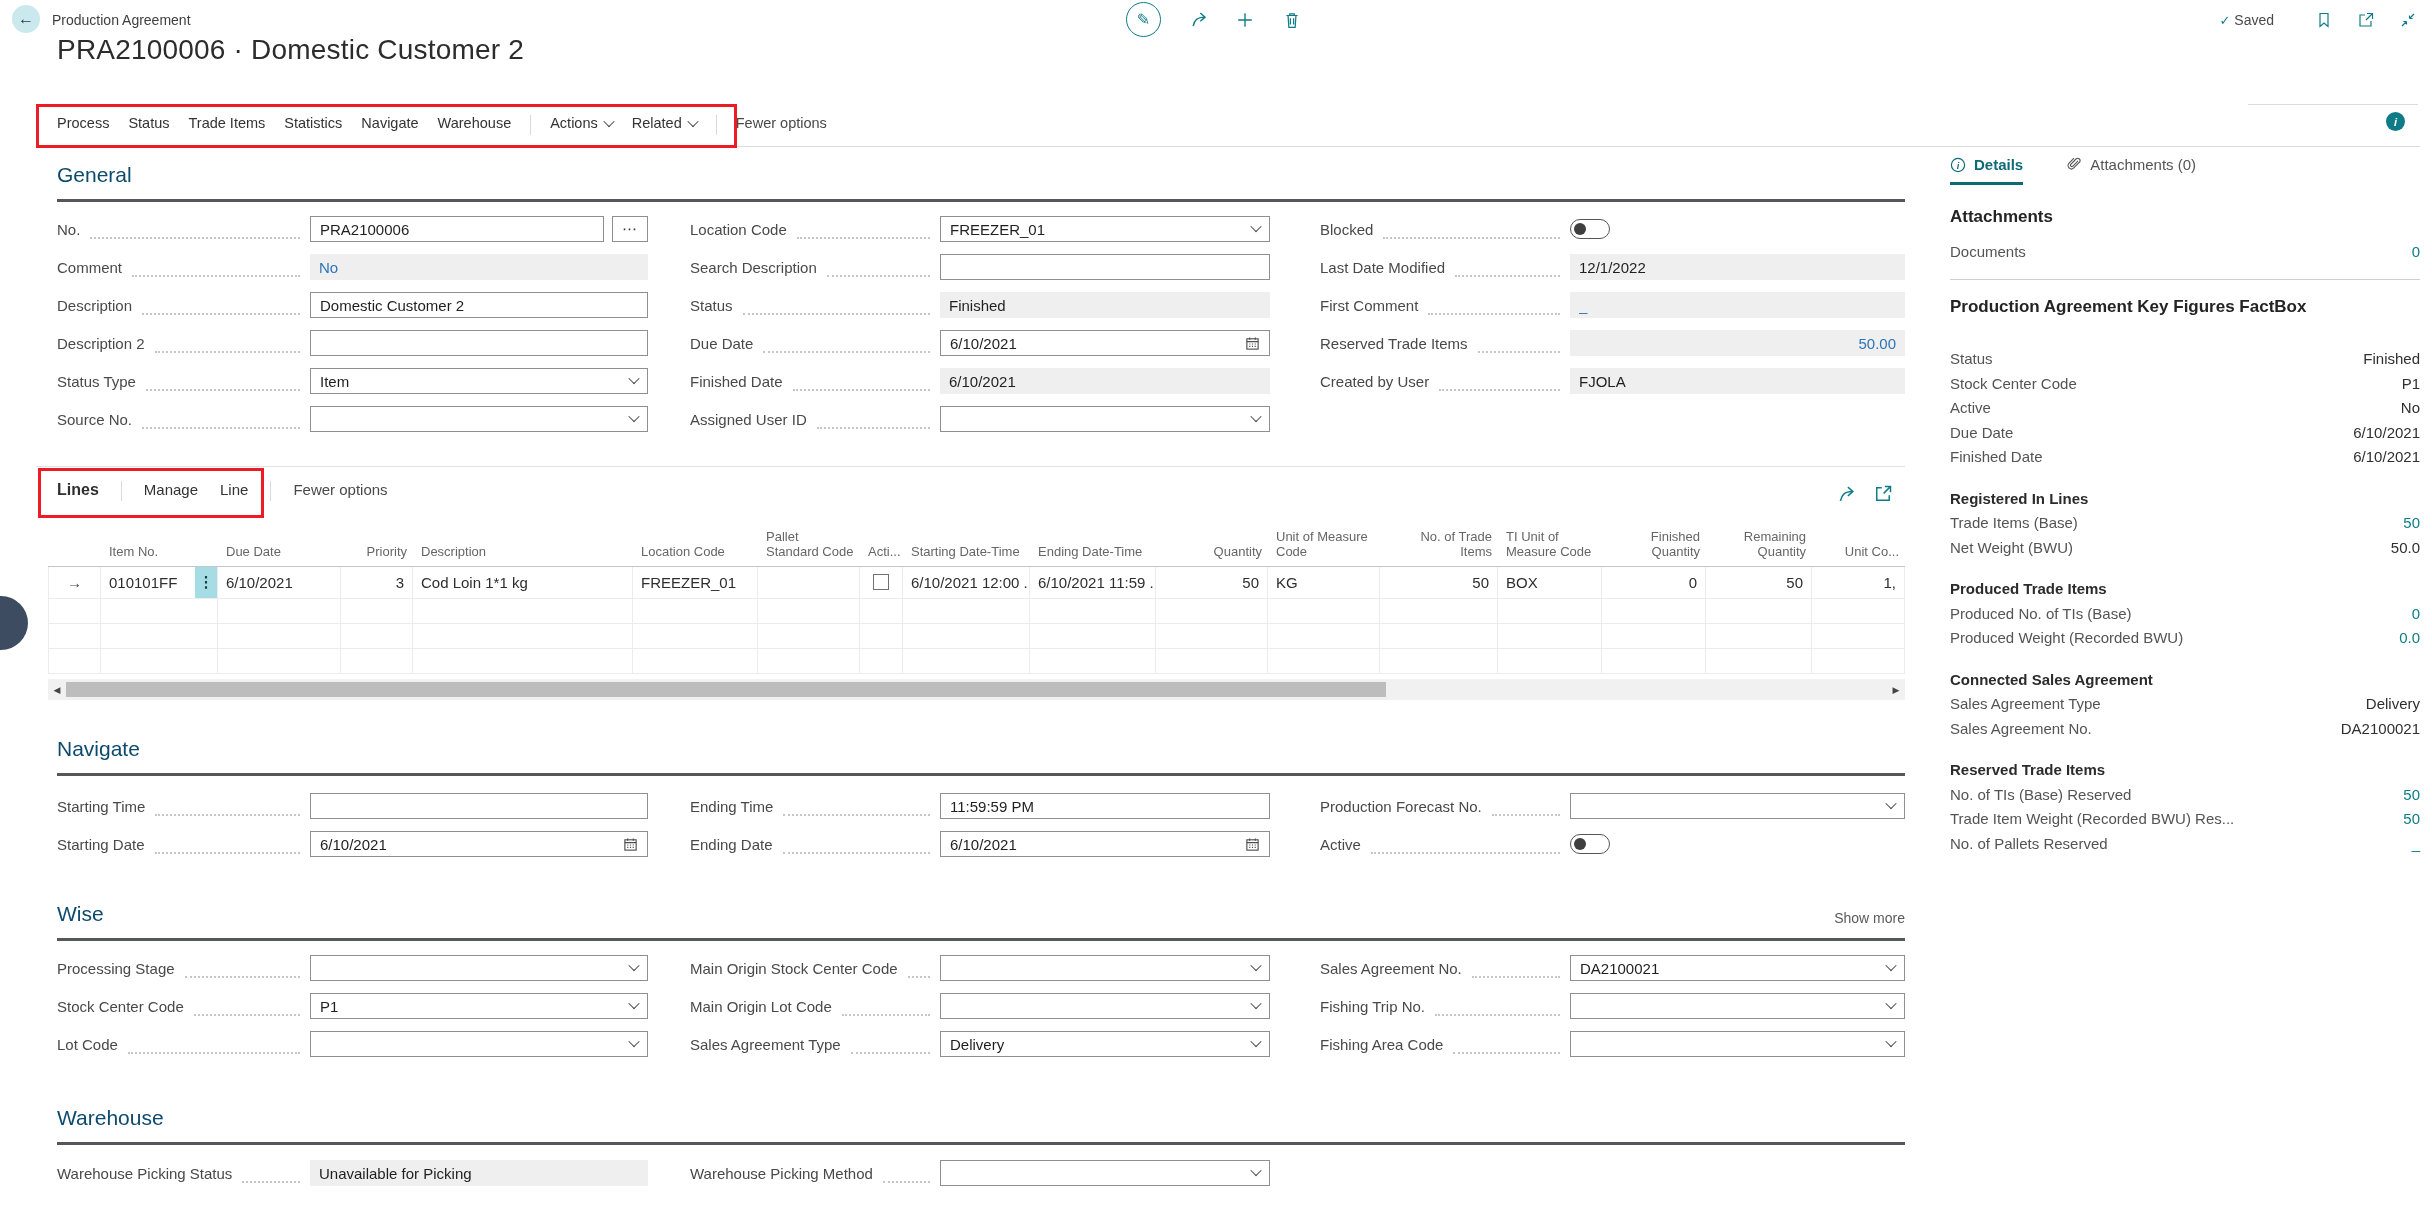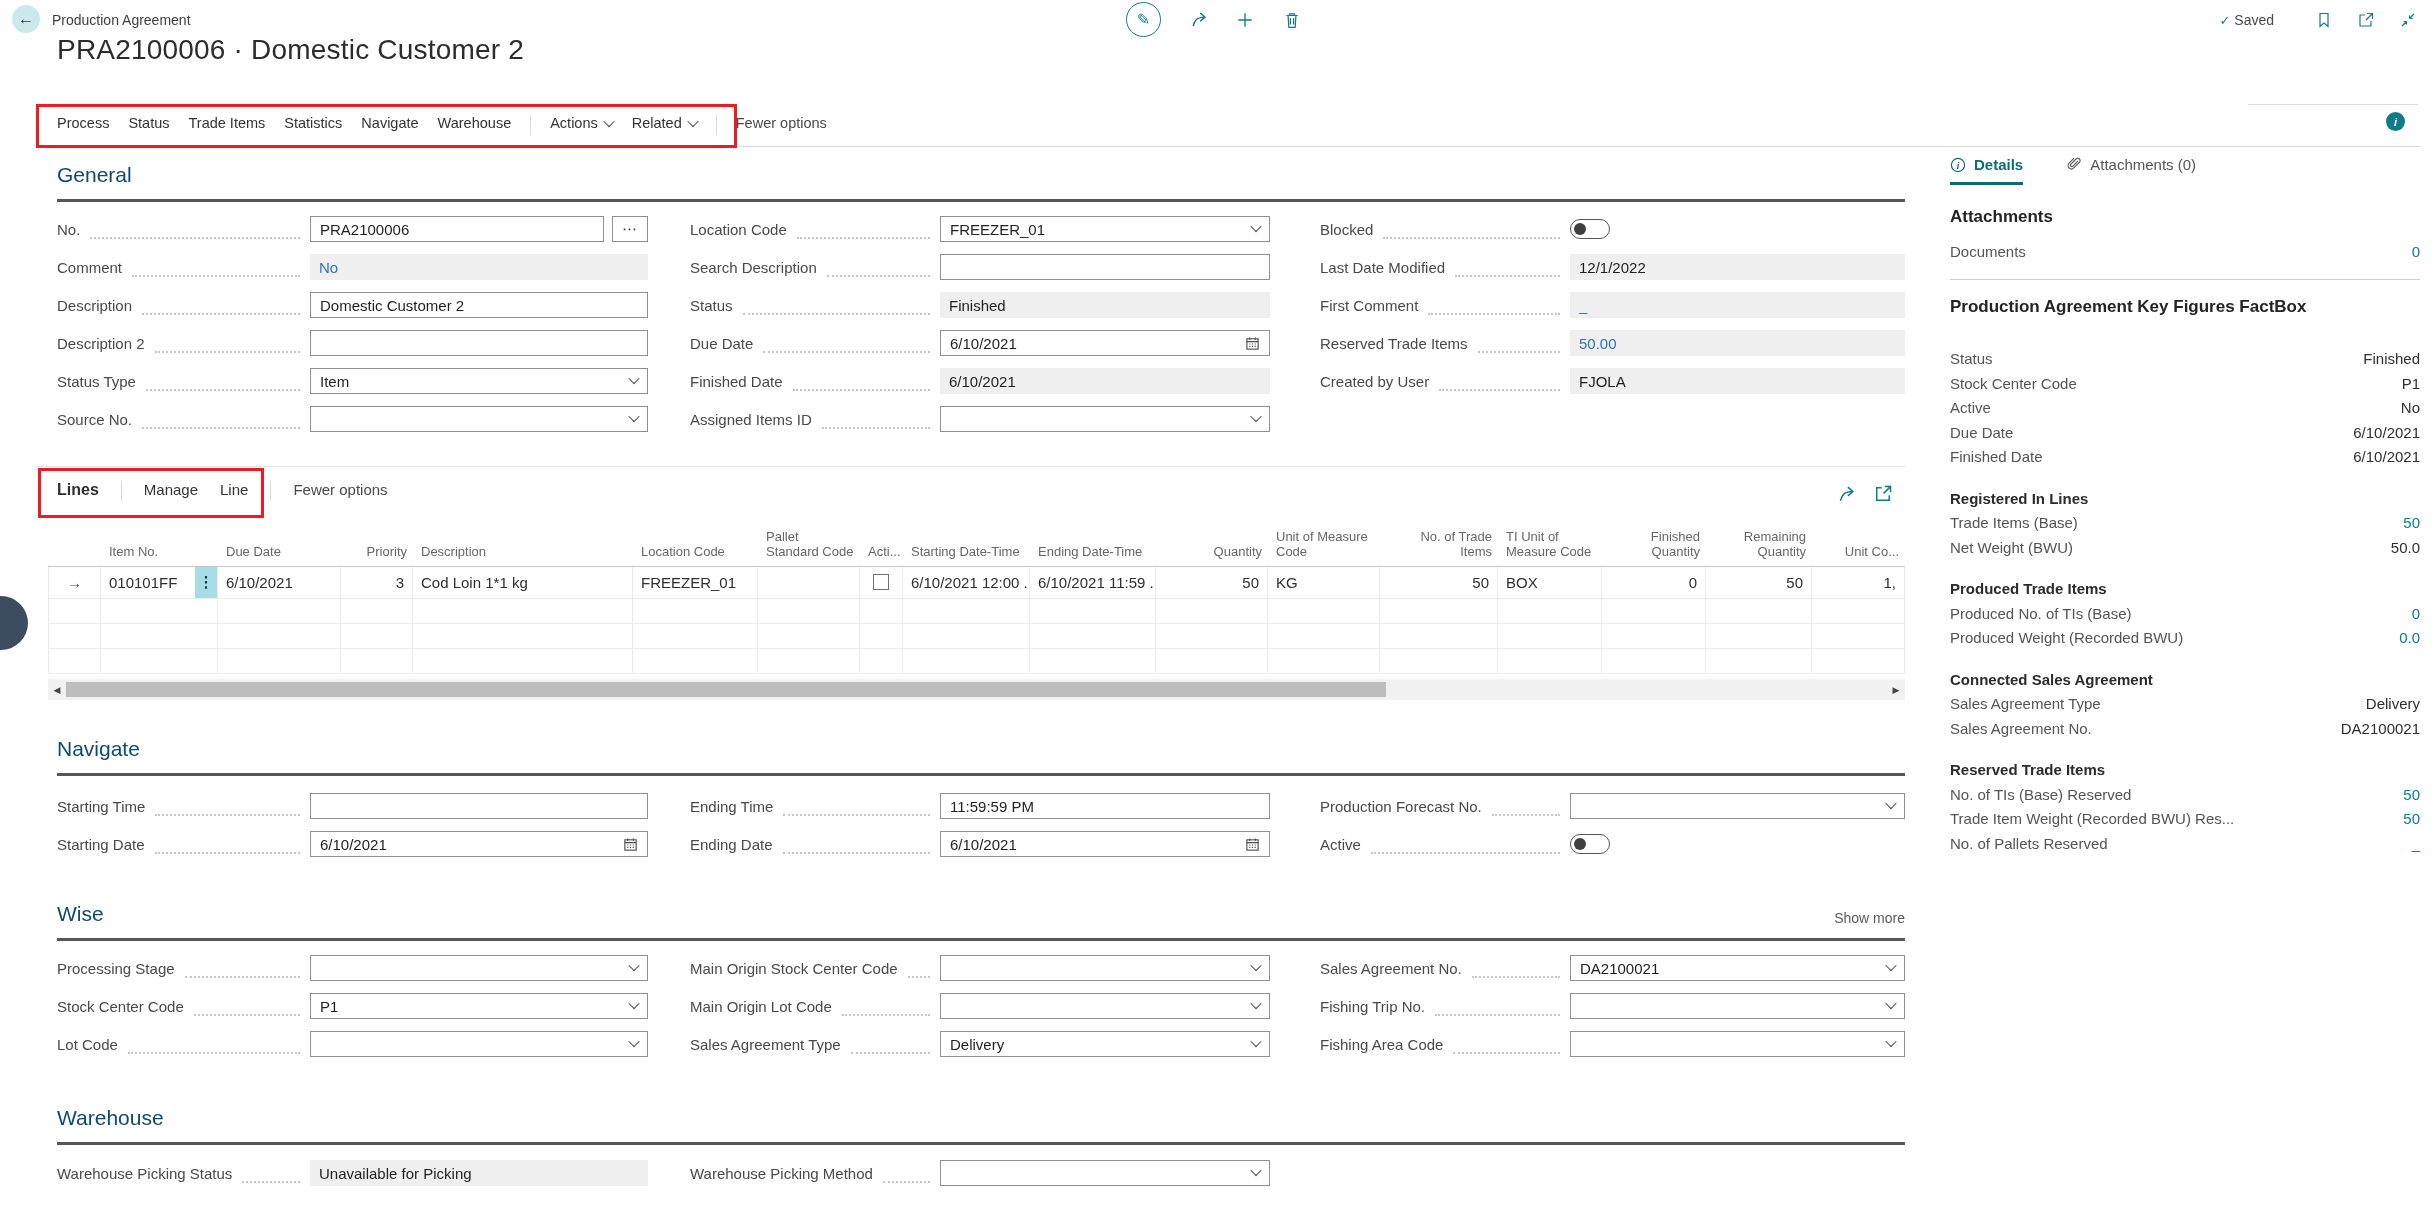"50.00" .val.right { text-align: none -> right }
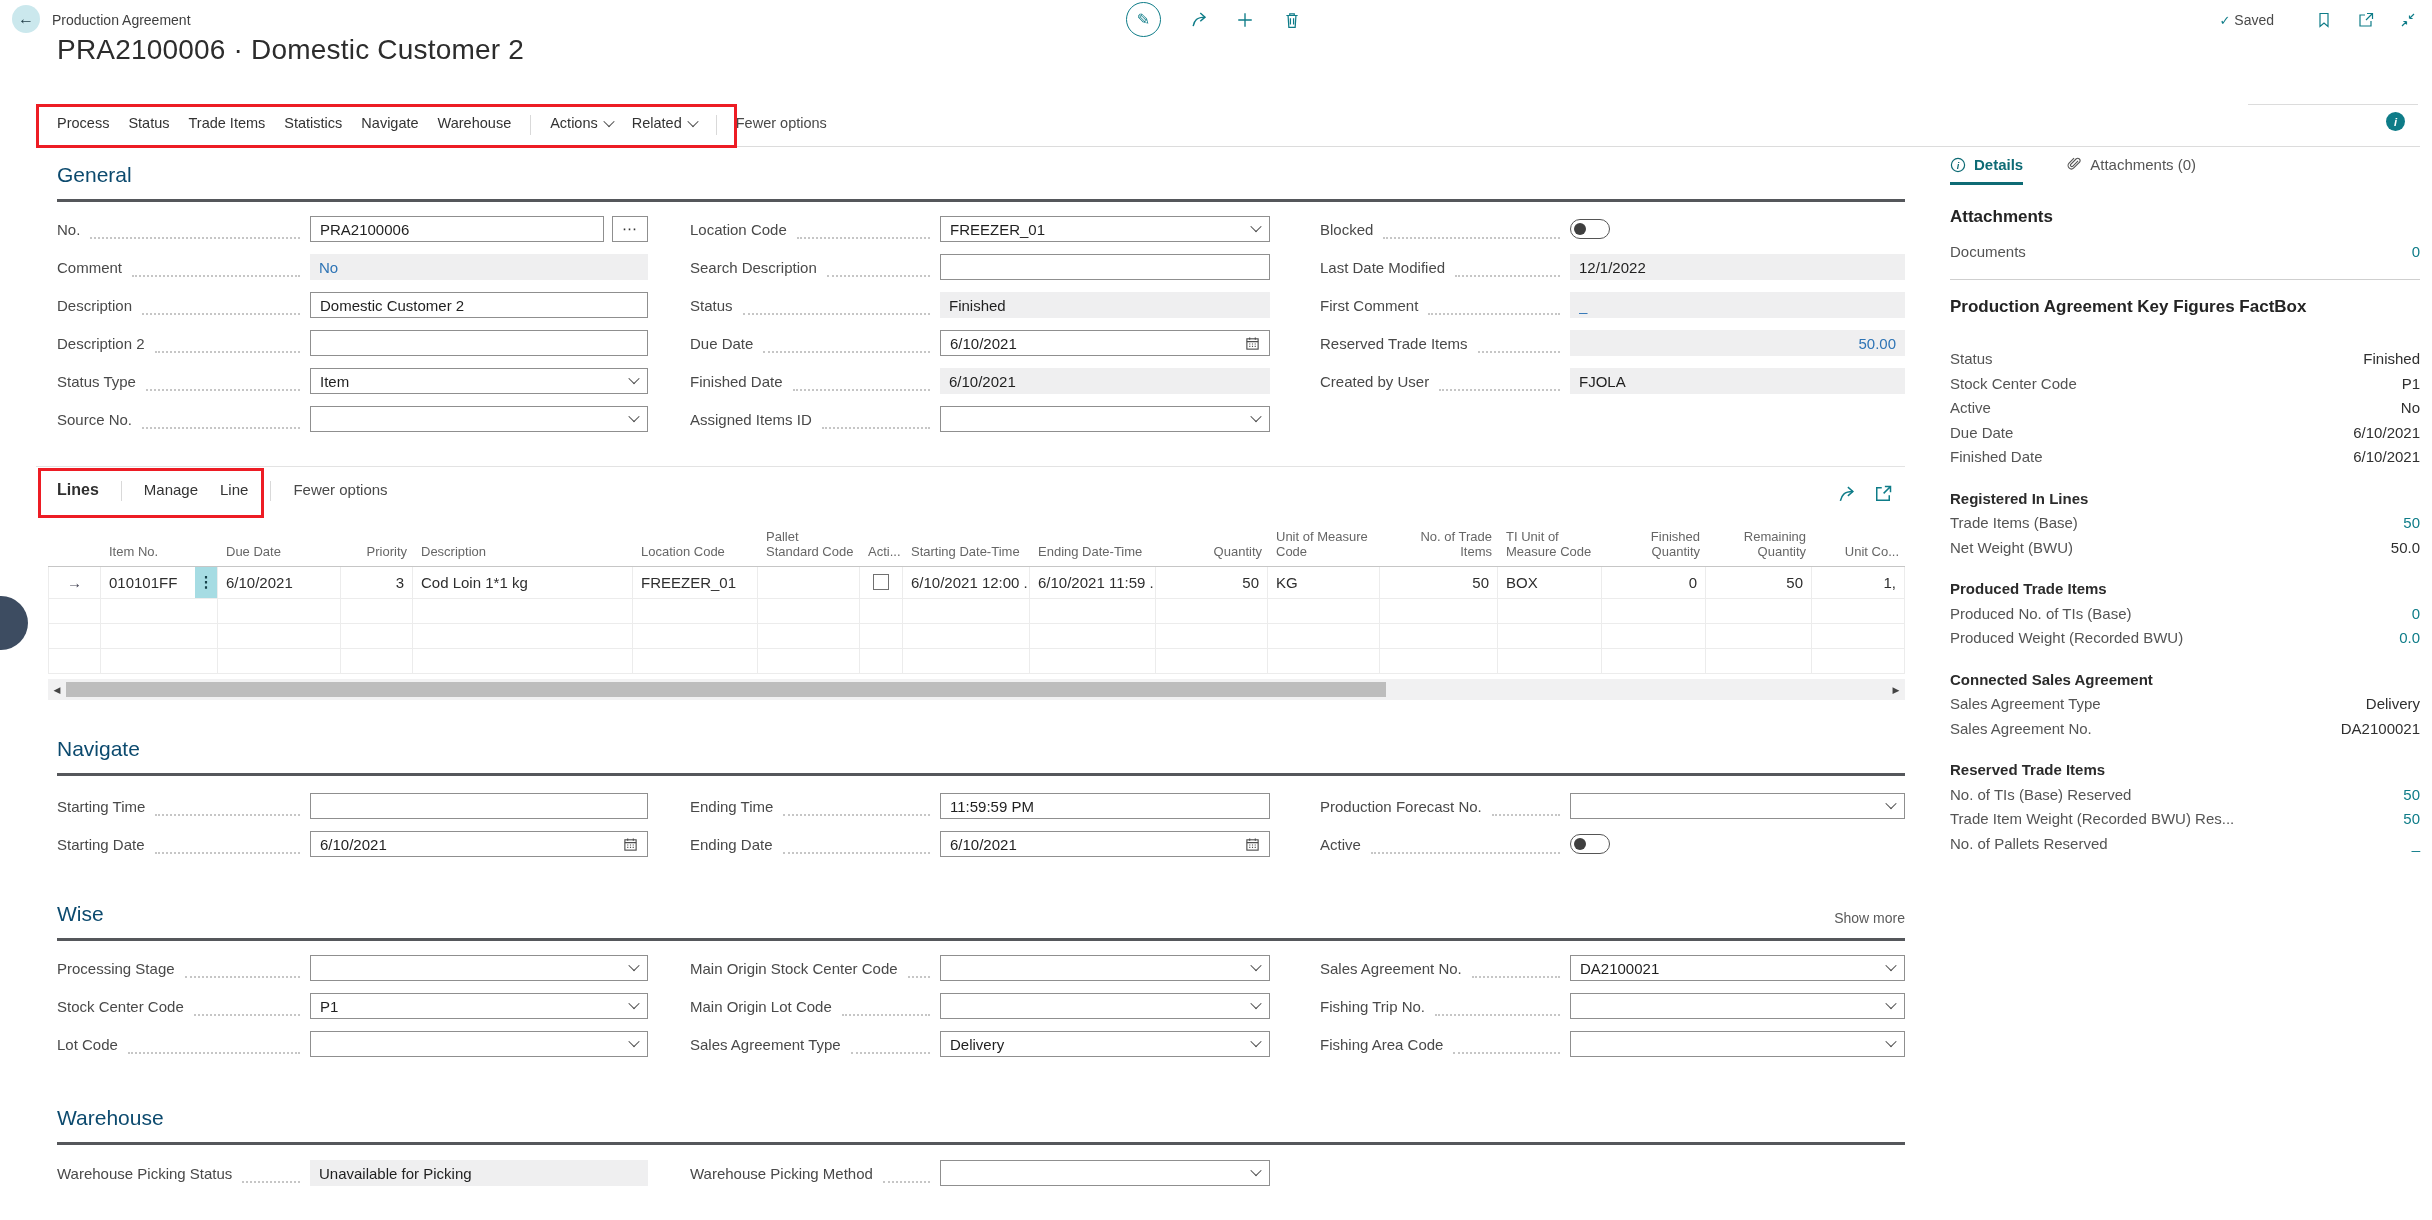"Assigned Items ID" span.lab { text: Items -> User }
